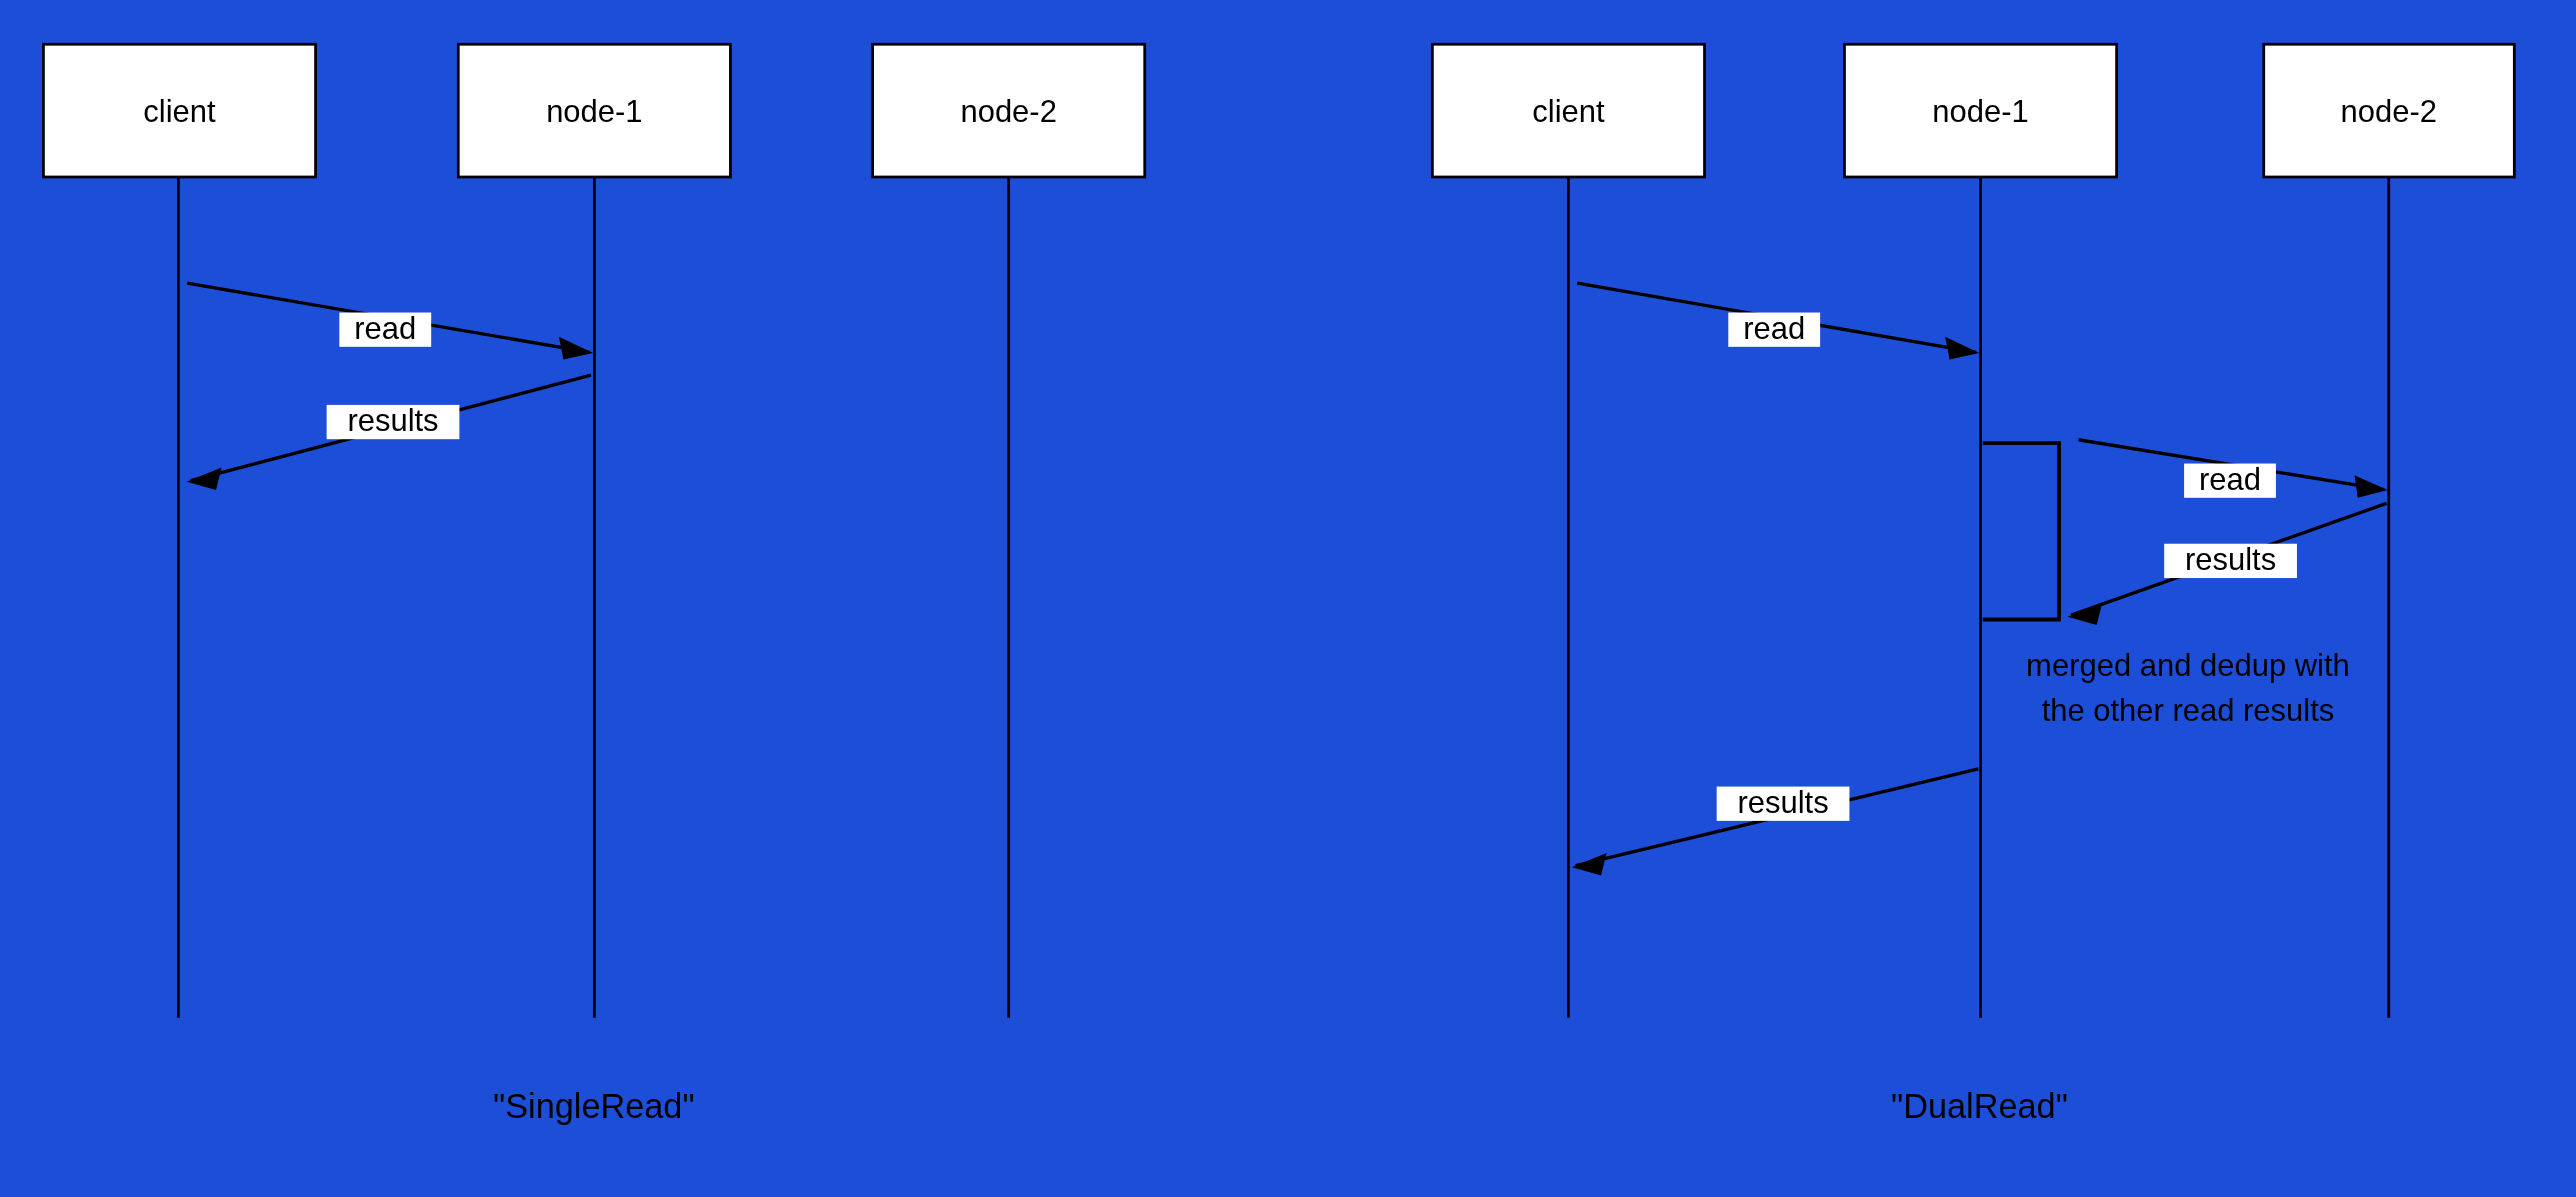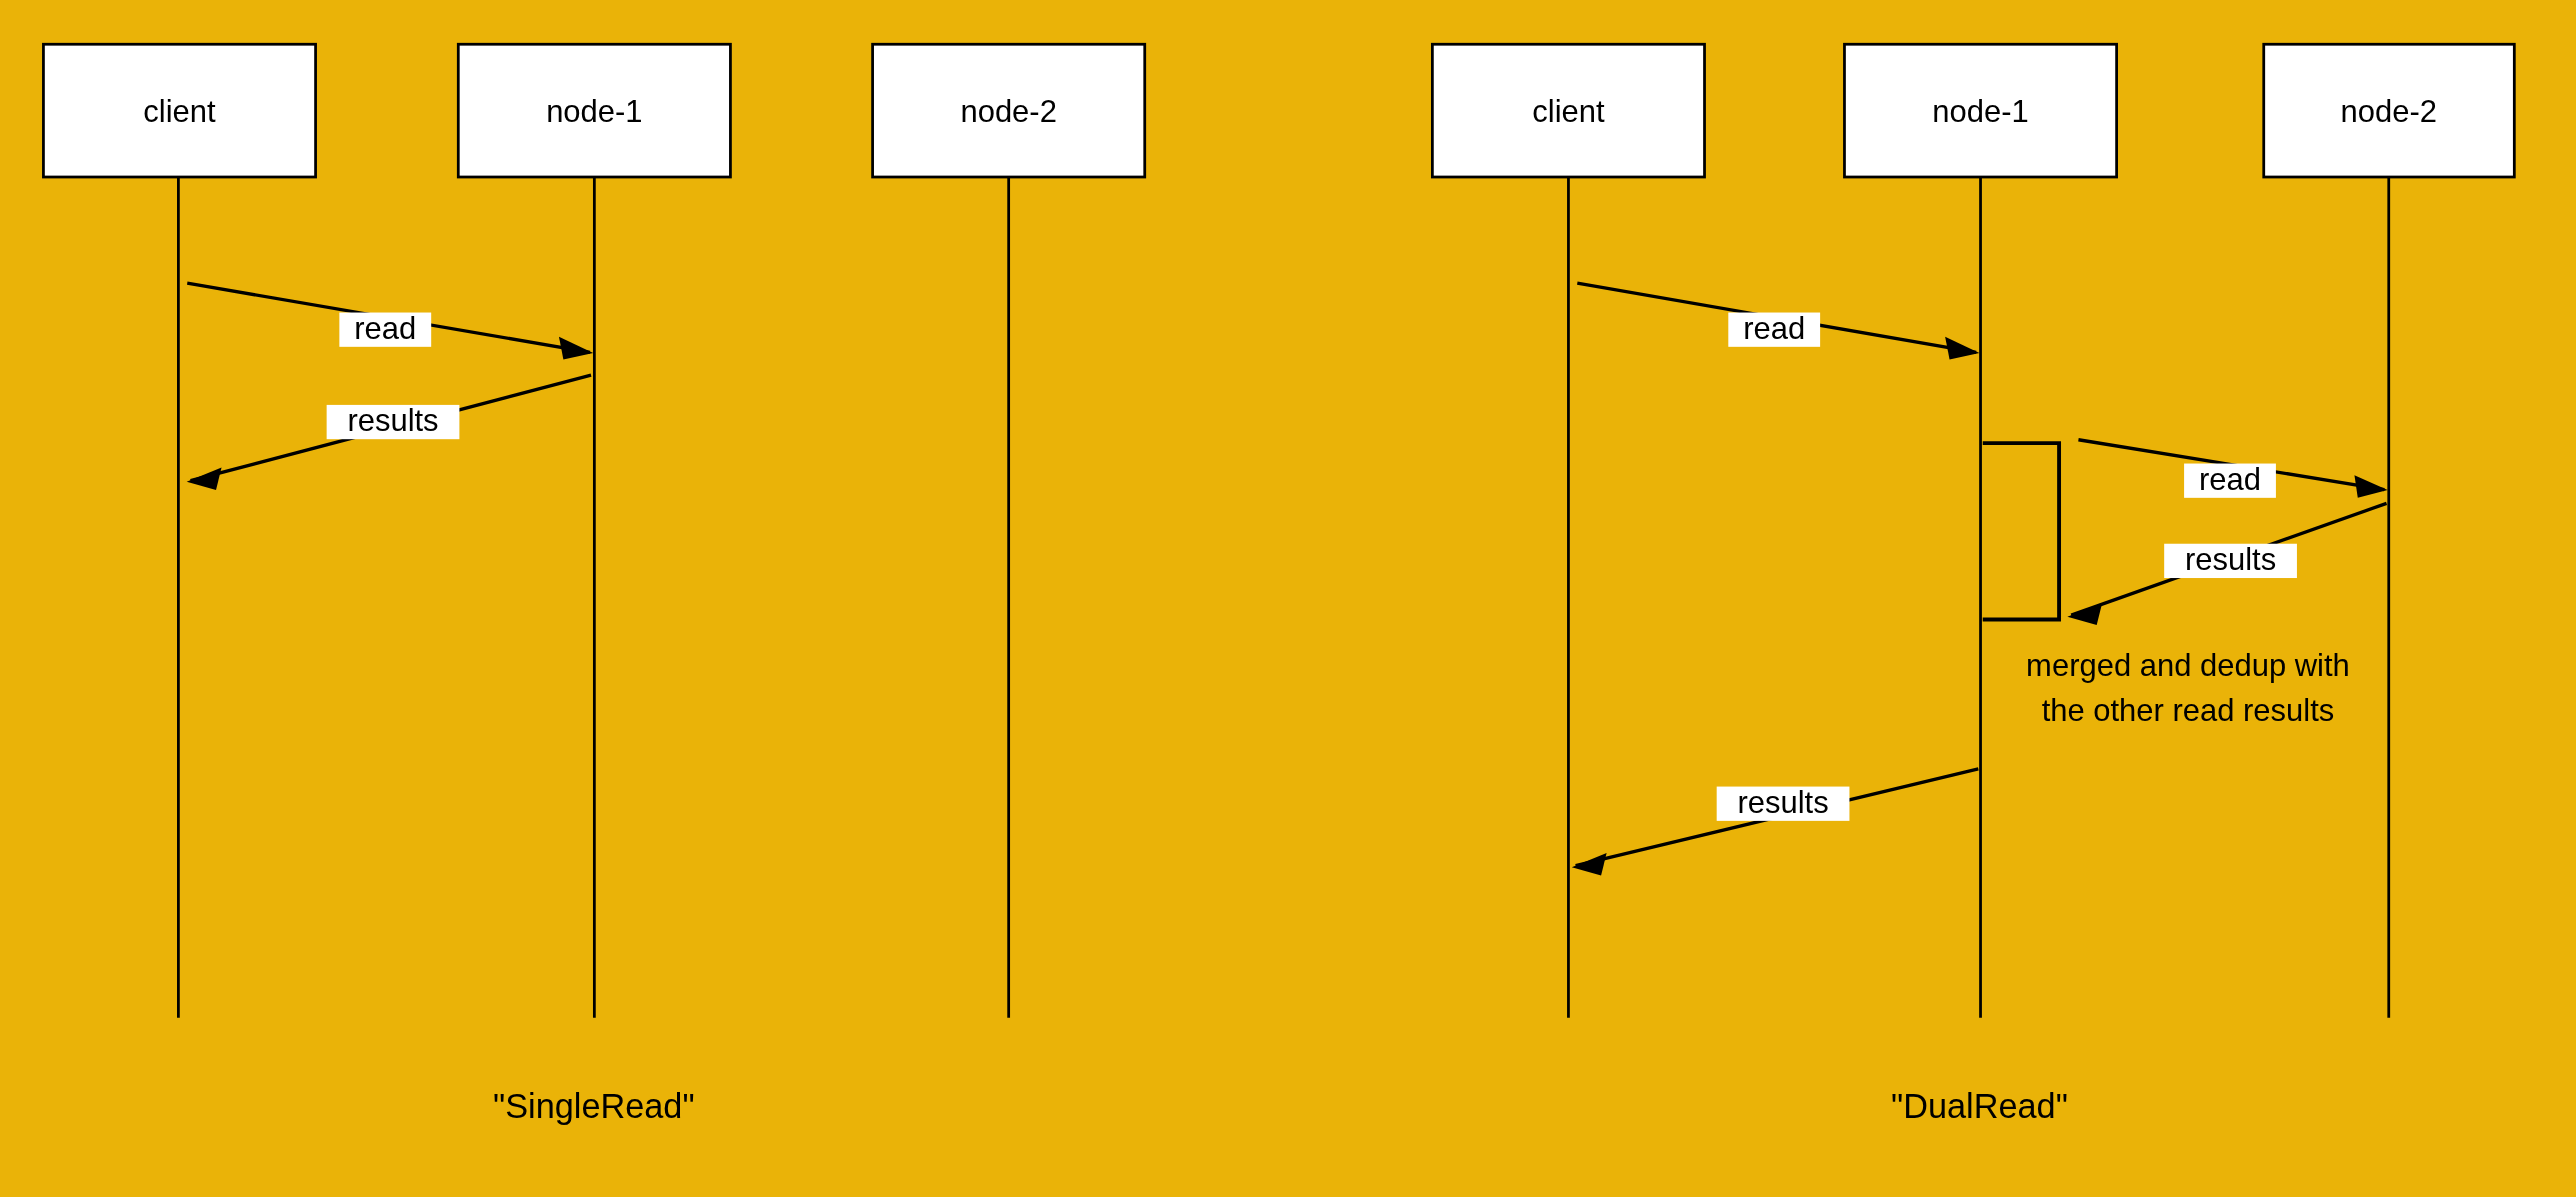"client" #stage { background: #eab308 -> #1d4ed8 }
